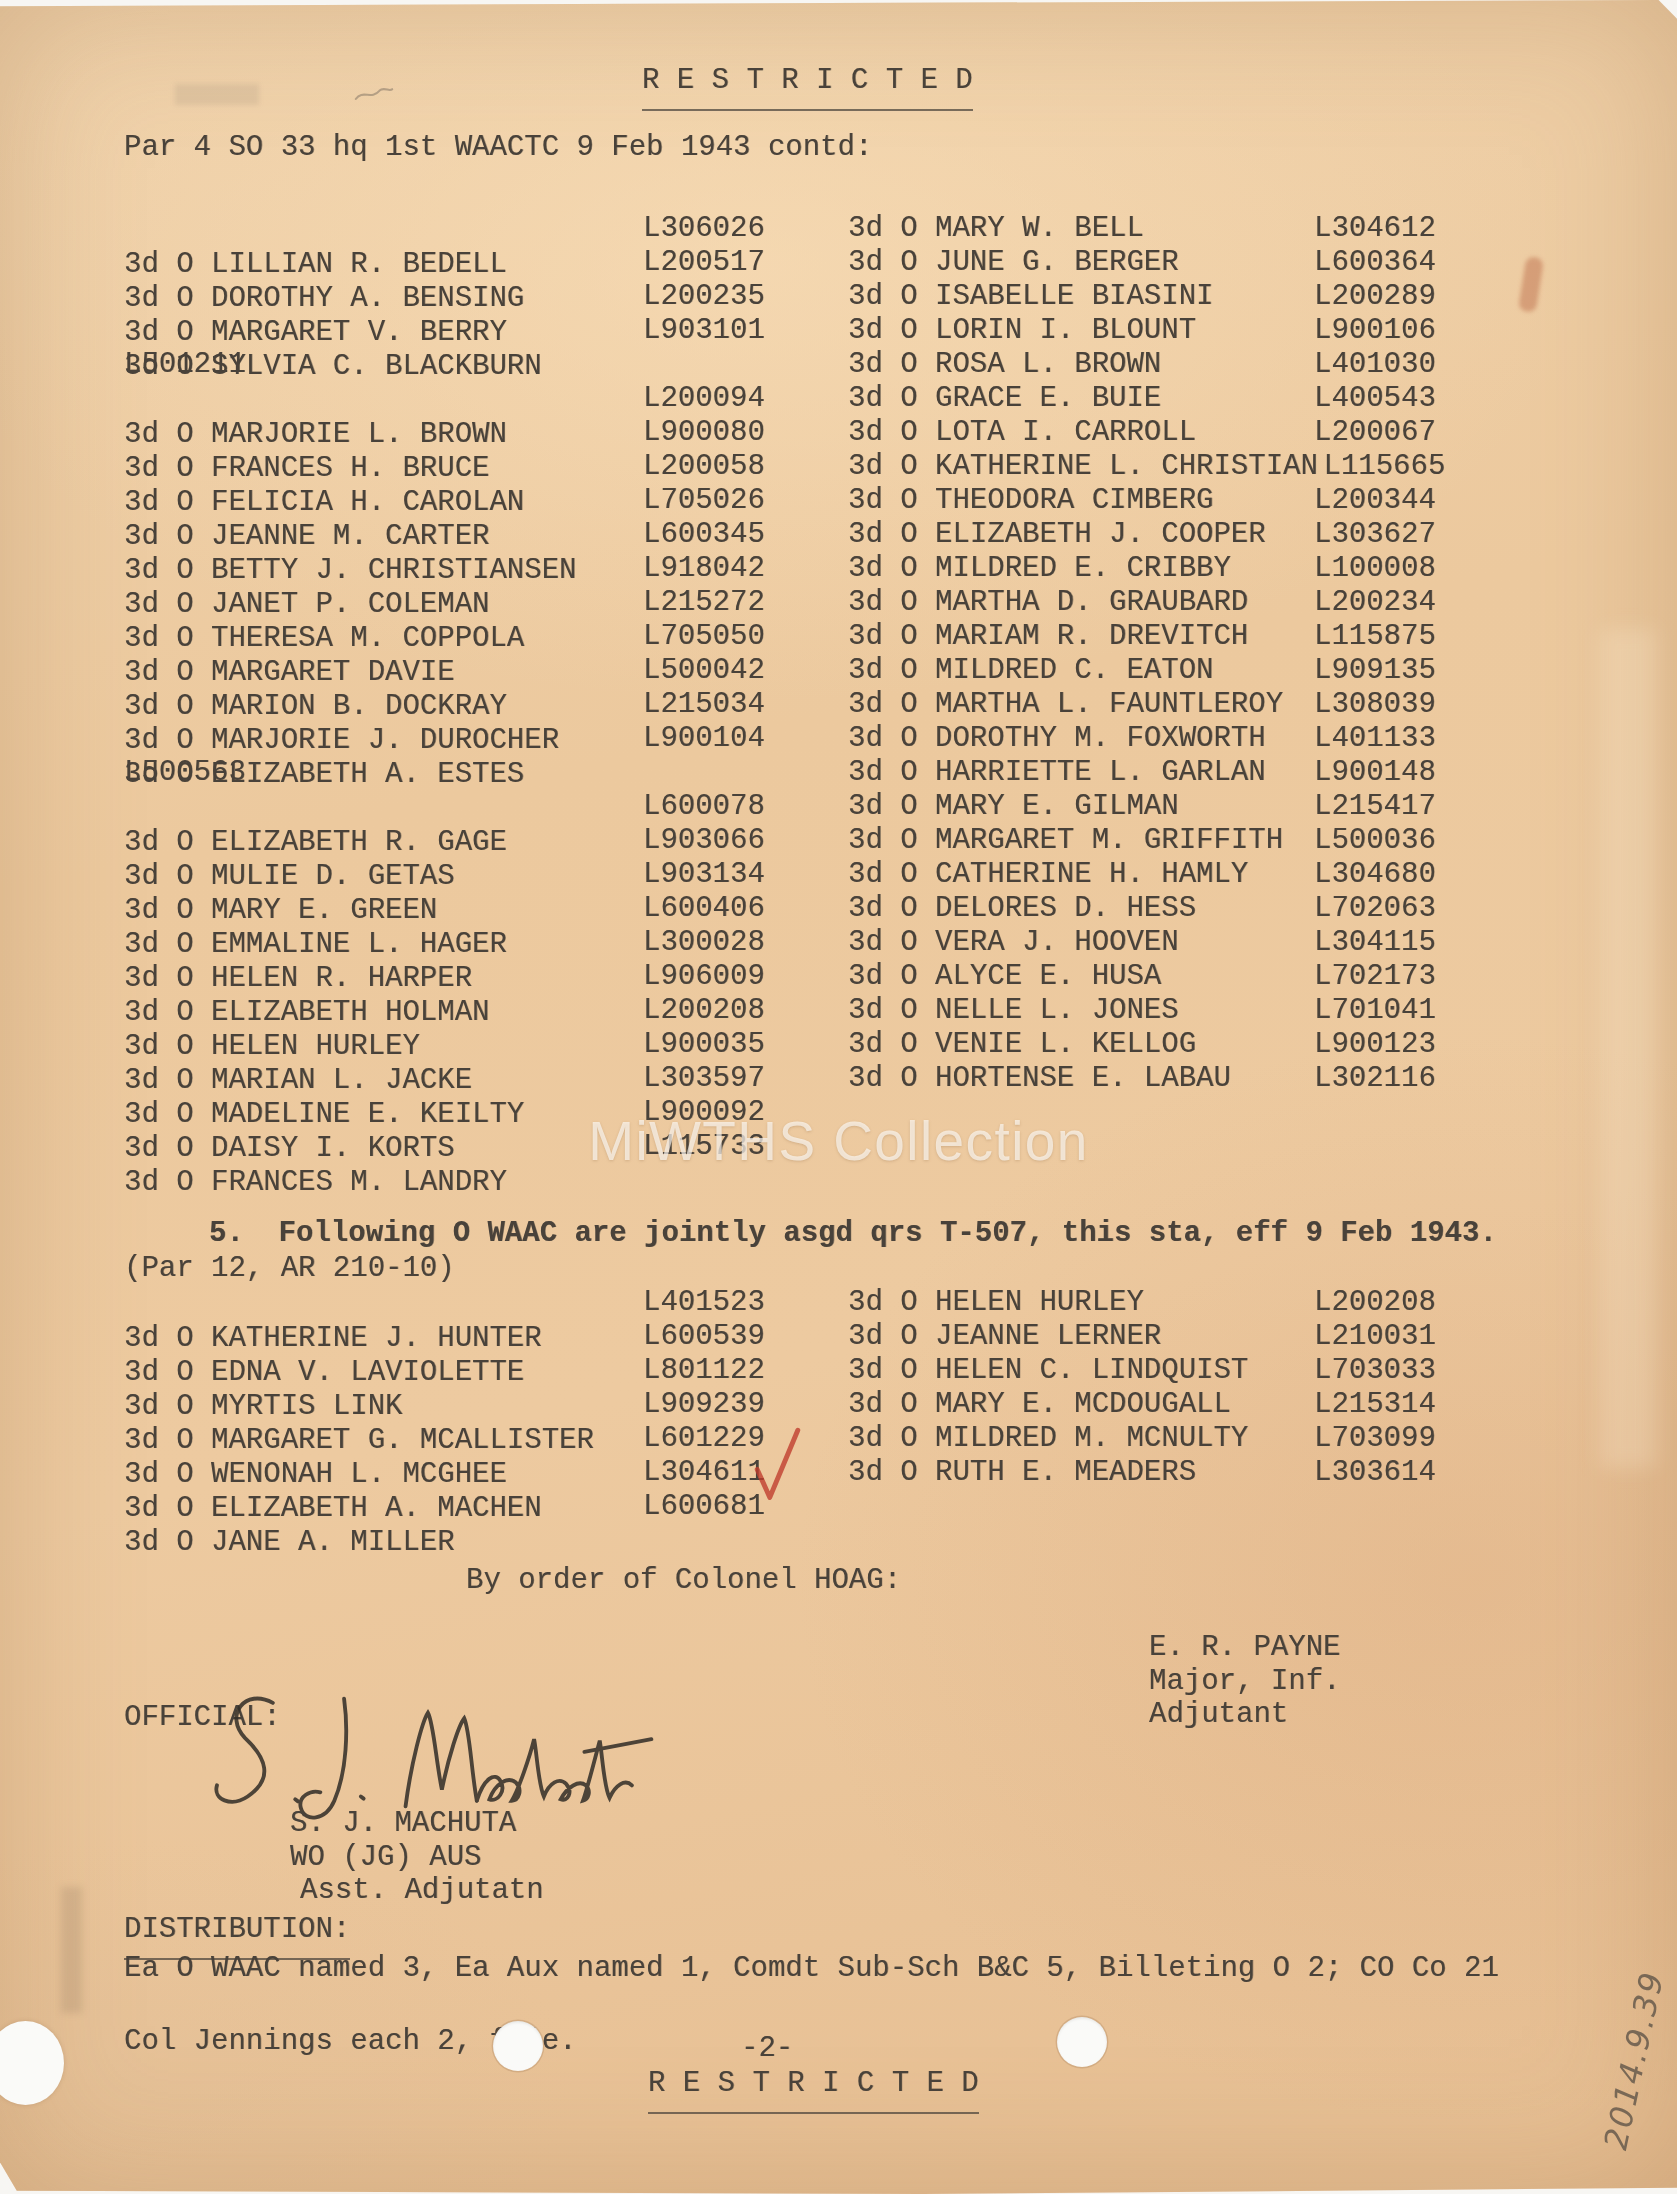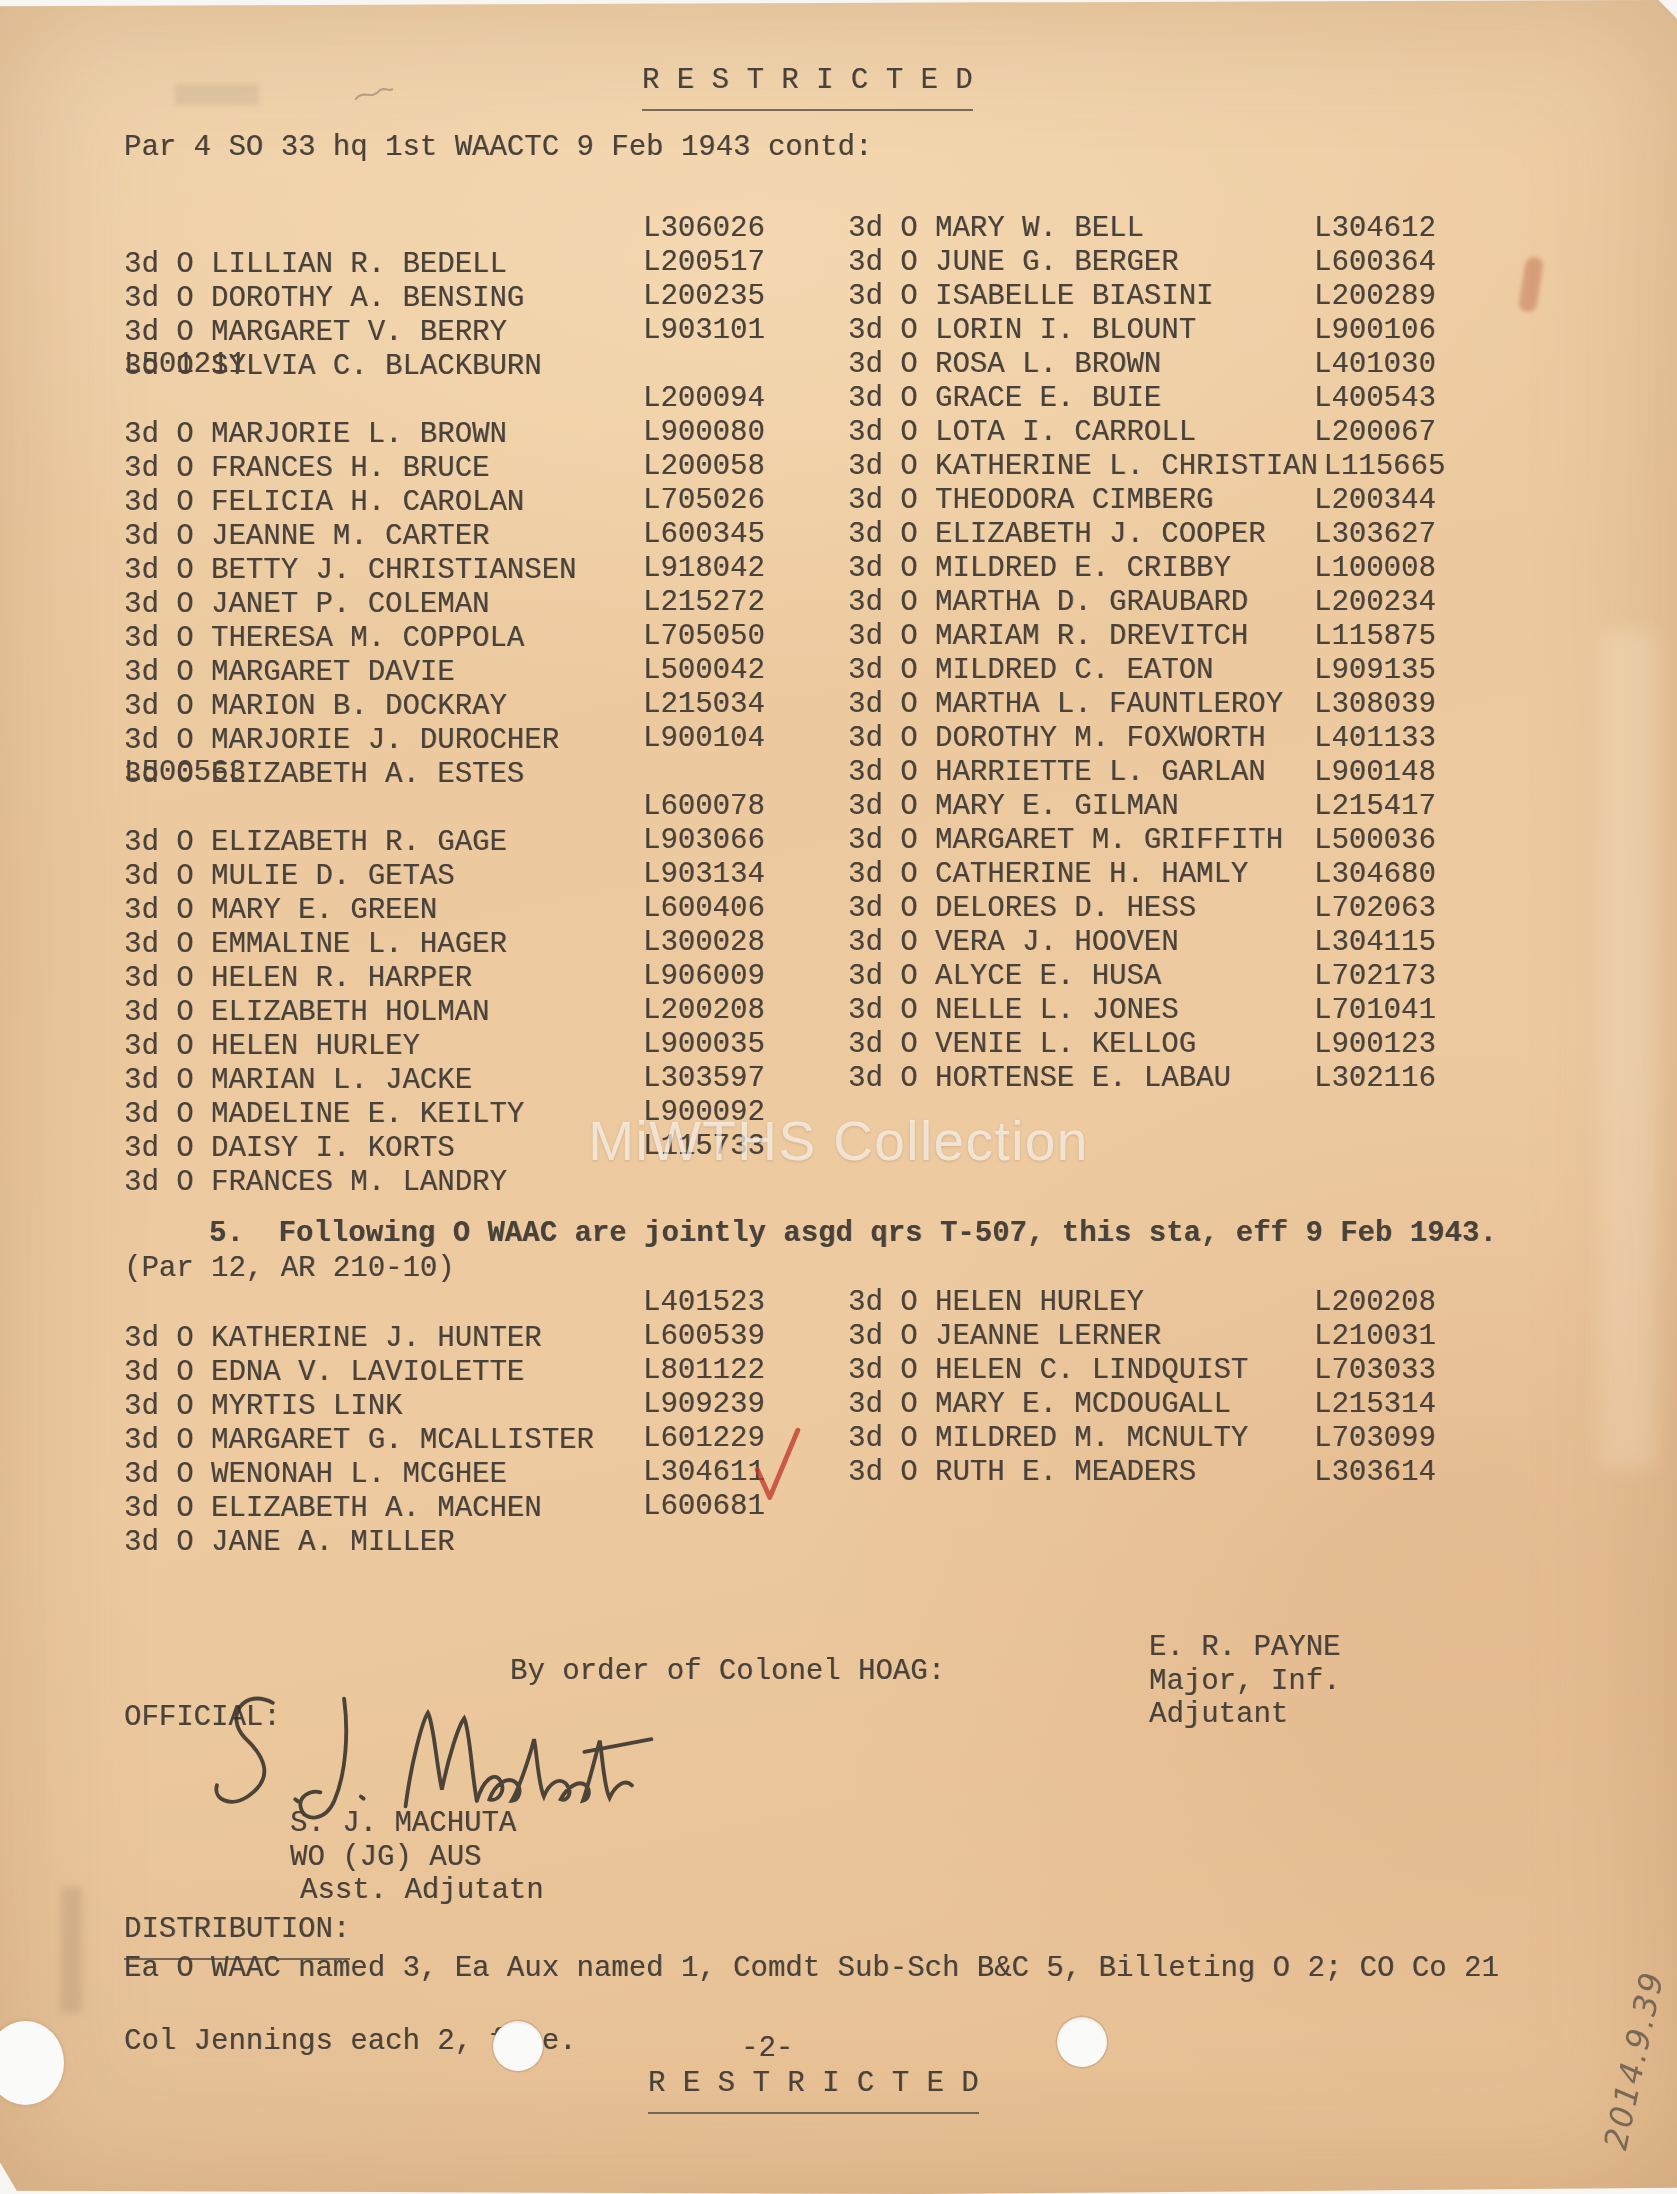"By order of Colonel HOAG:" div.typed { margin-left: 44px -> none; top: 1655px -> 1564px }
